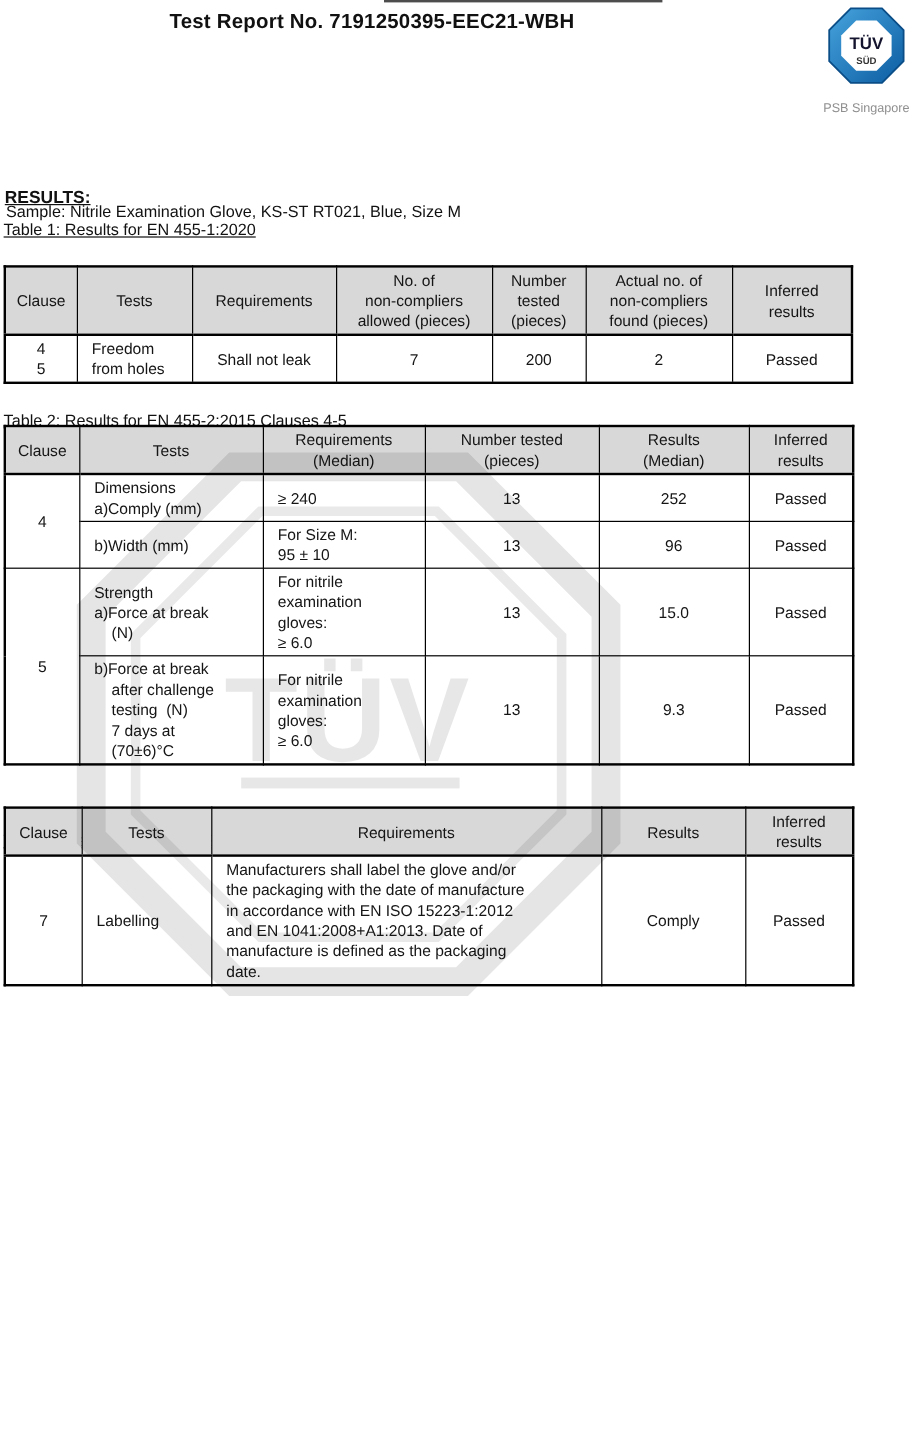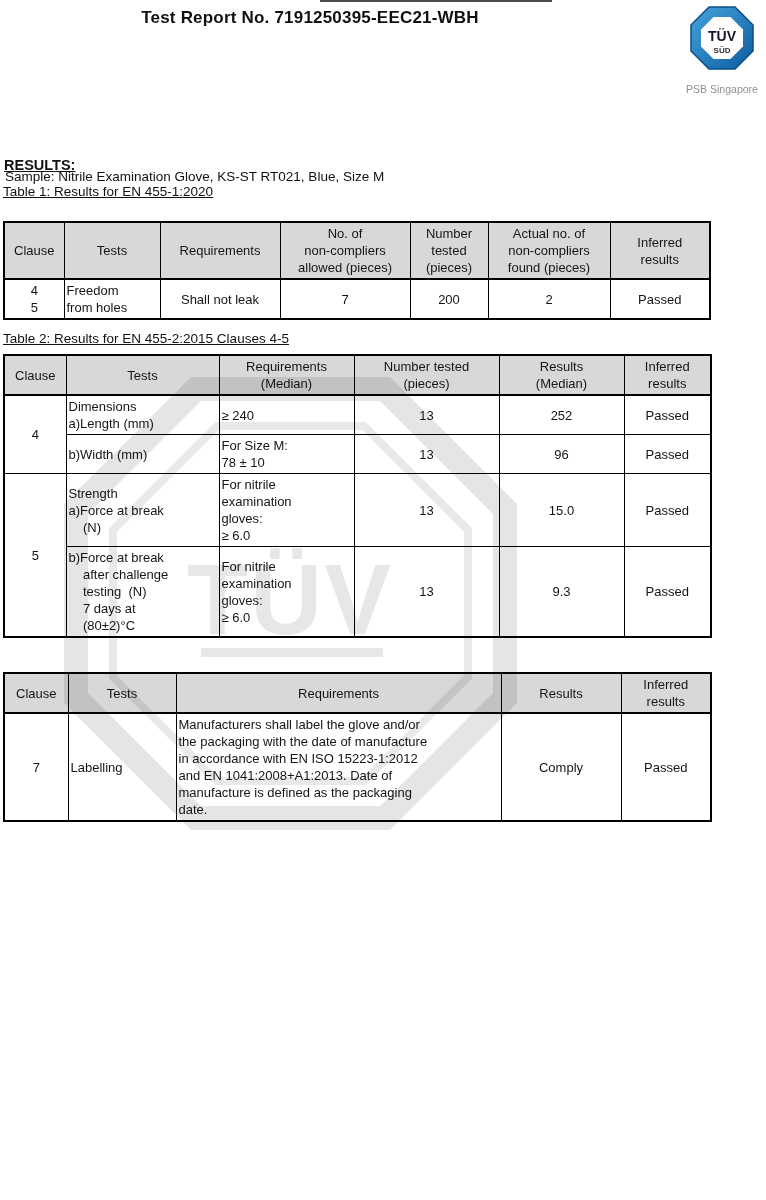"Freedom" table.rpt td.left { padding-left: 2px -> 12px }
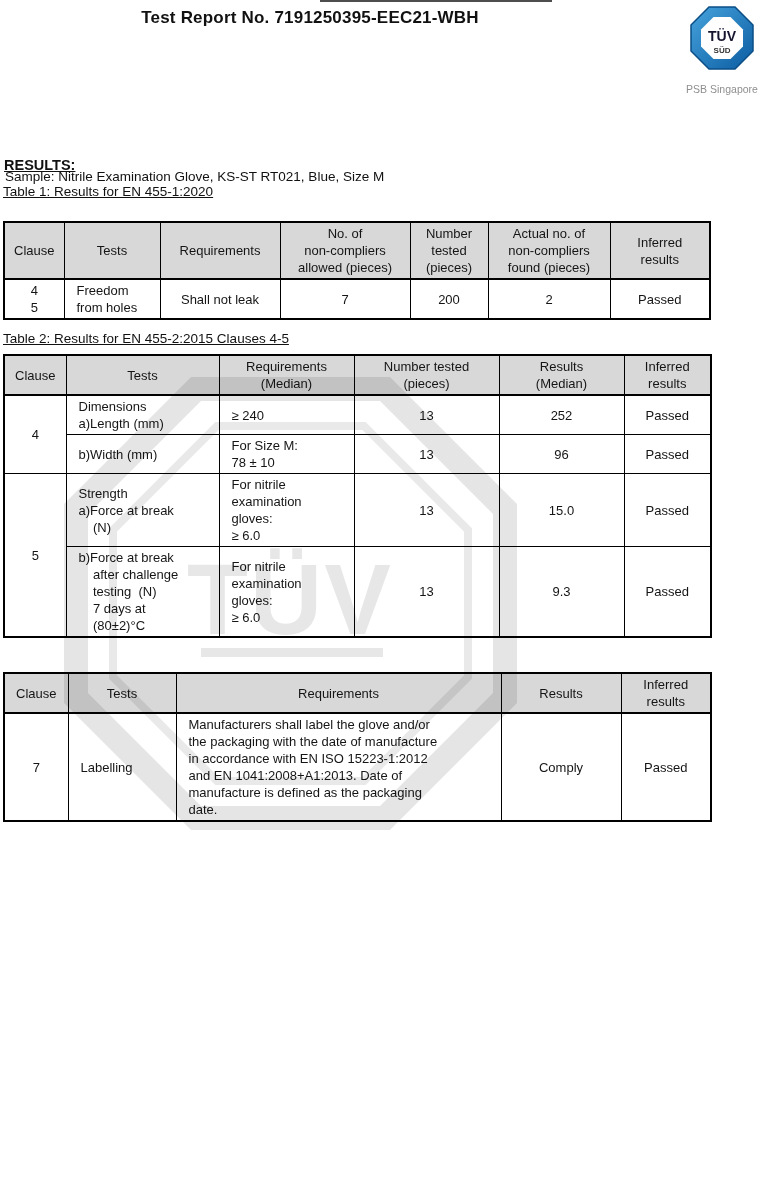"Table 2: Results for EN" #t2-title { top: 331px -> 343px }
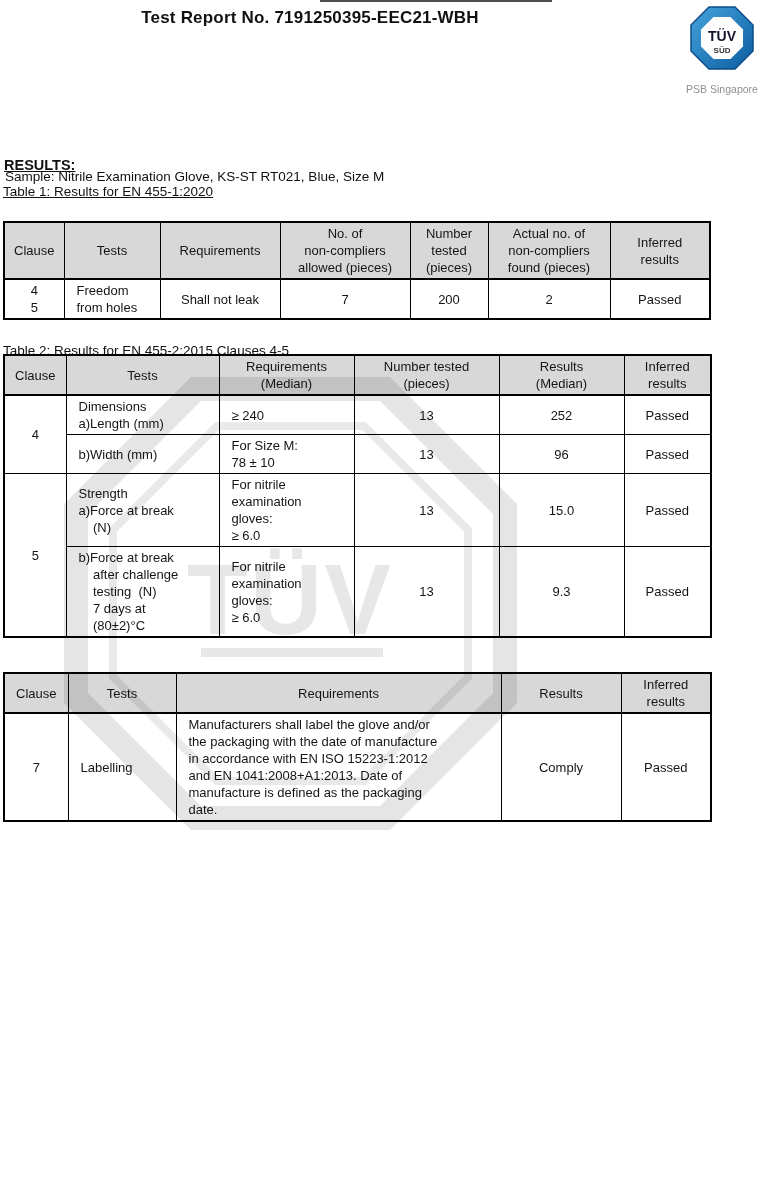"Dimensions" td.left { text: Length -> Comply }
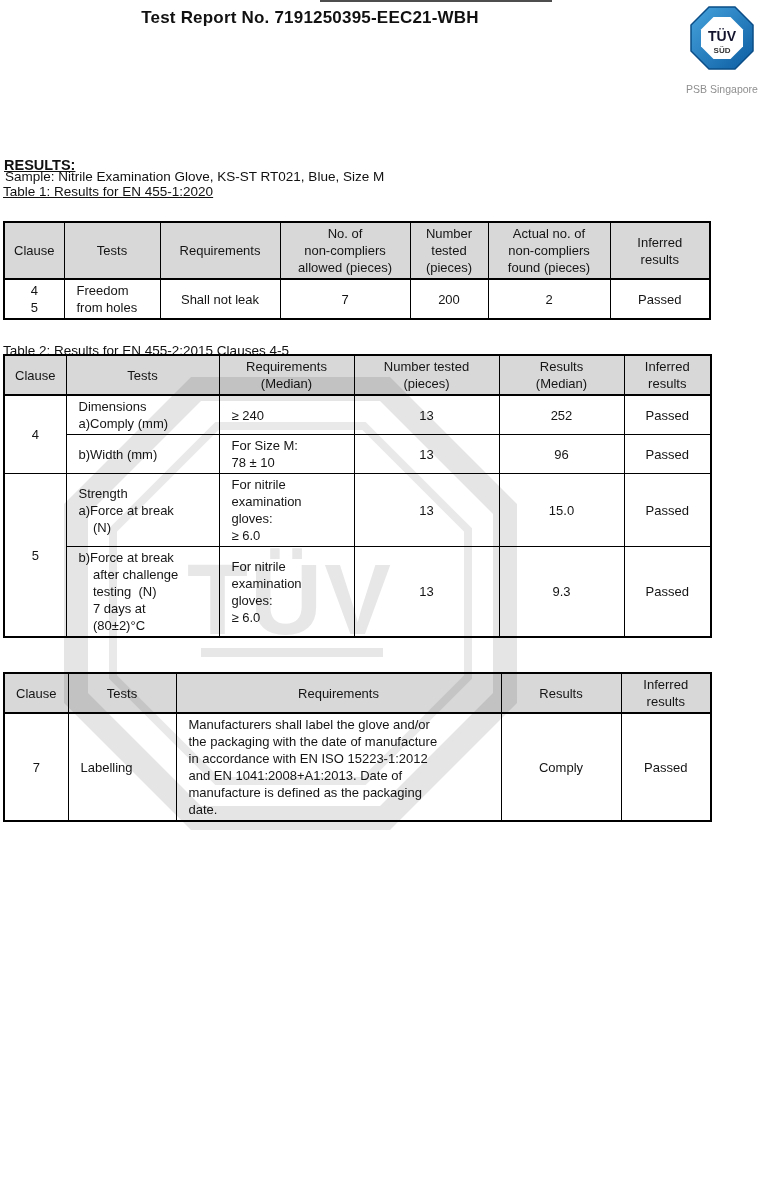"For Size M:" td.left { text: 78 -> 95 }
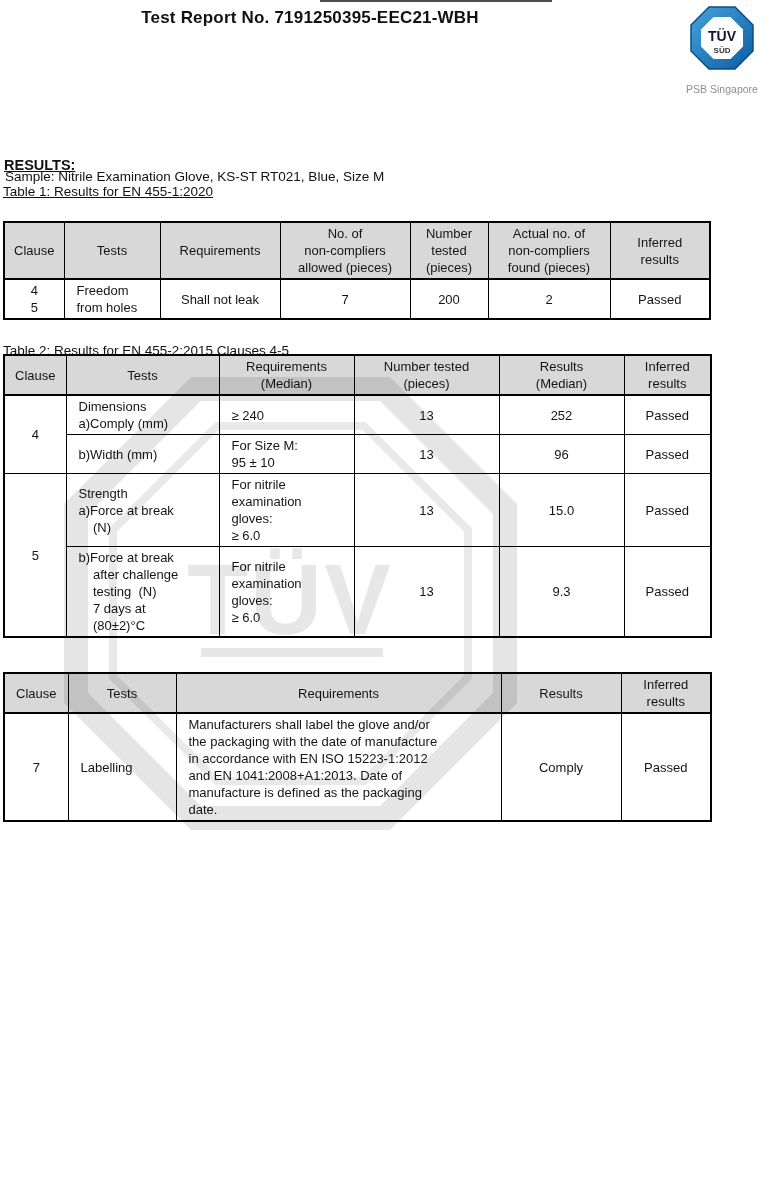"b)Force at break" td.left { text: 80±2 -> 70±6 }
